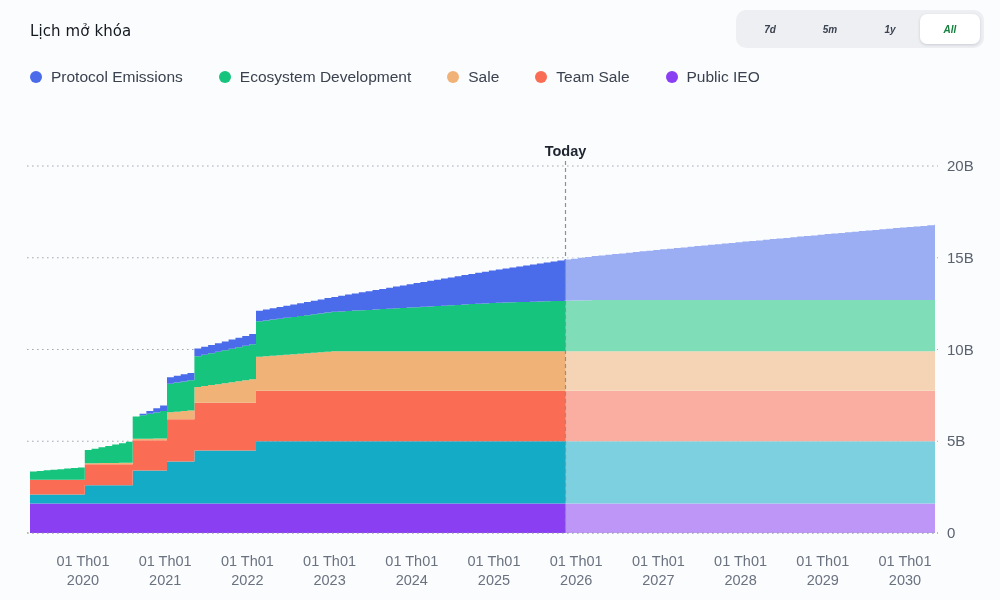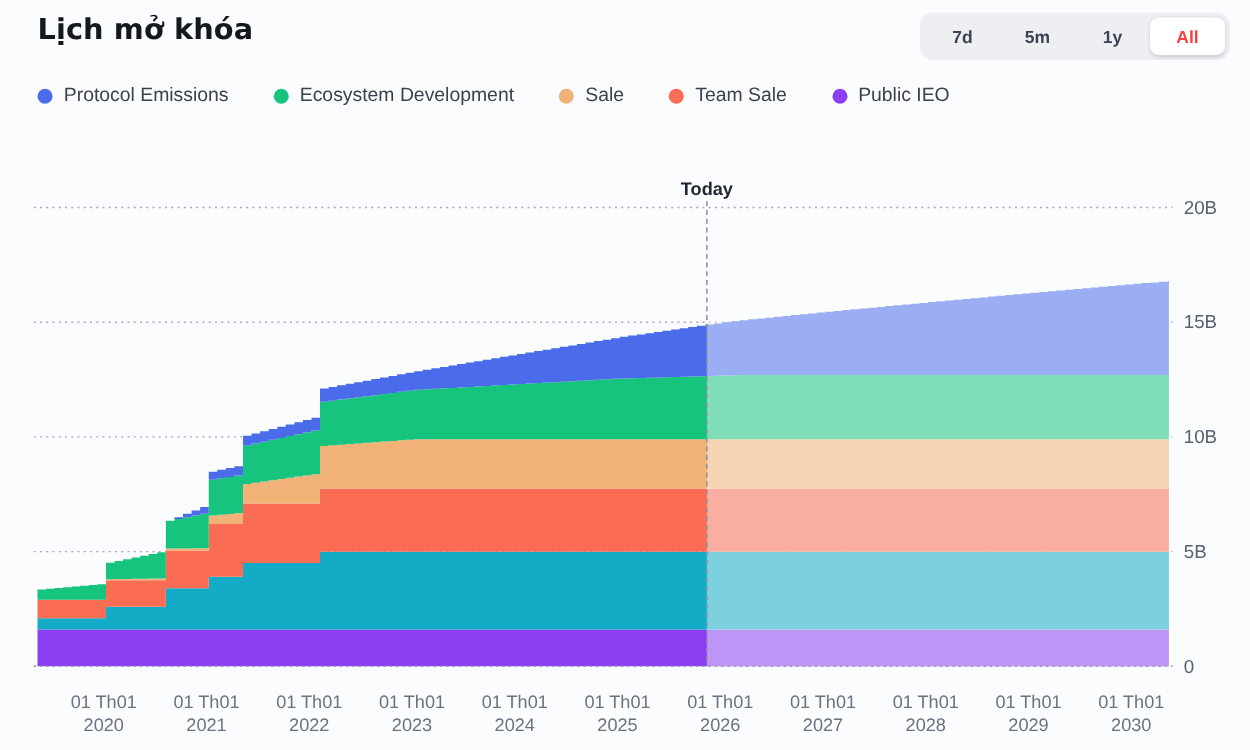"Lịch mở khóa" .title { font-size: 23px -> 15px; font-weight: bold -> normal; top: 11px -> 22px }
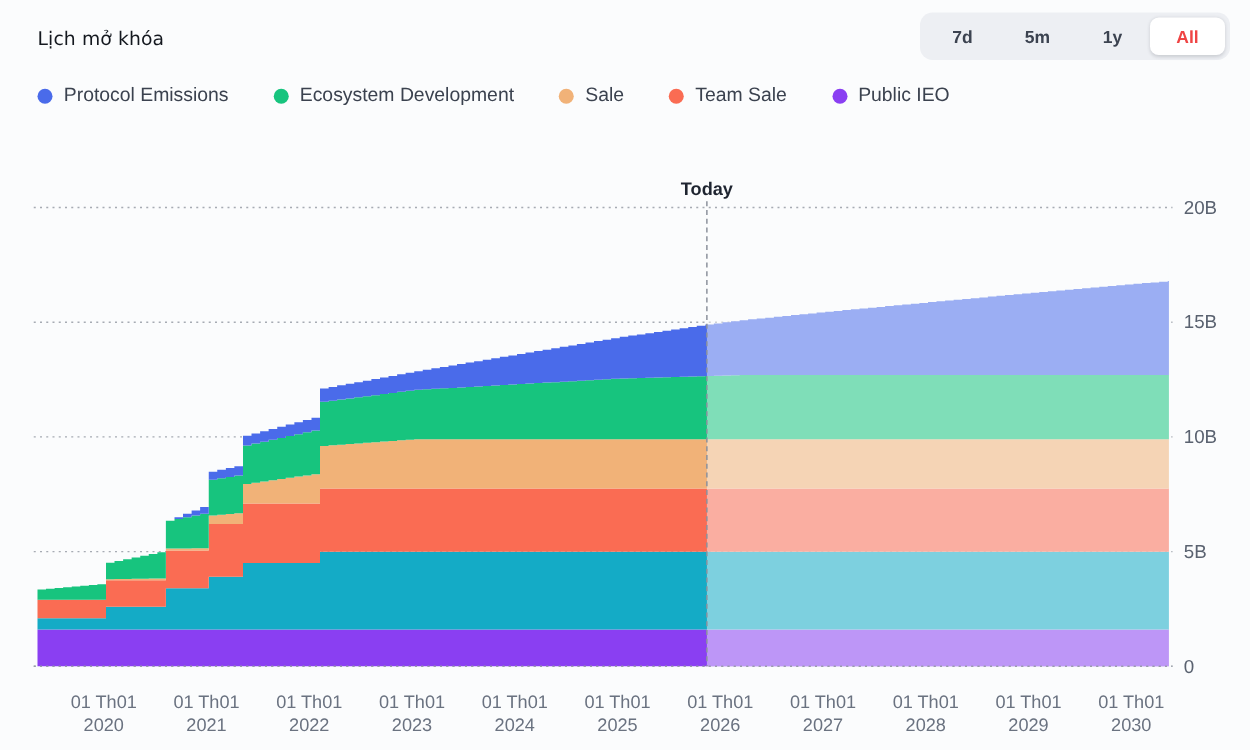"7d" .range-btn { font-size: 14px -> 10px; font-style: none -> italic }
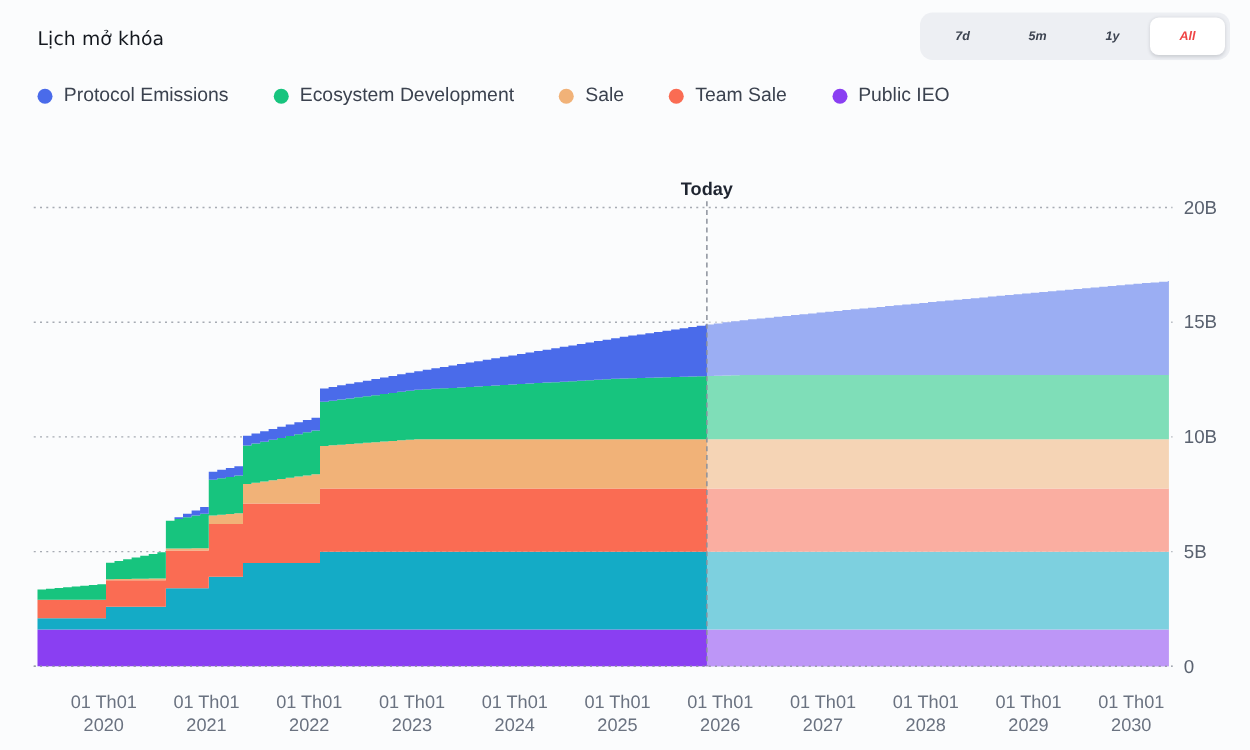"All" .range-btn.active { color: #ef4444 -> #15803d }
